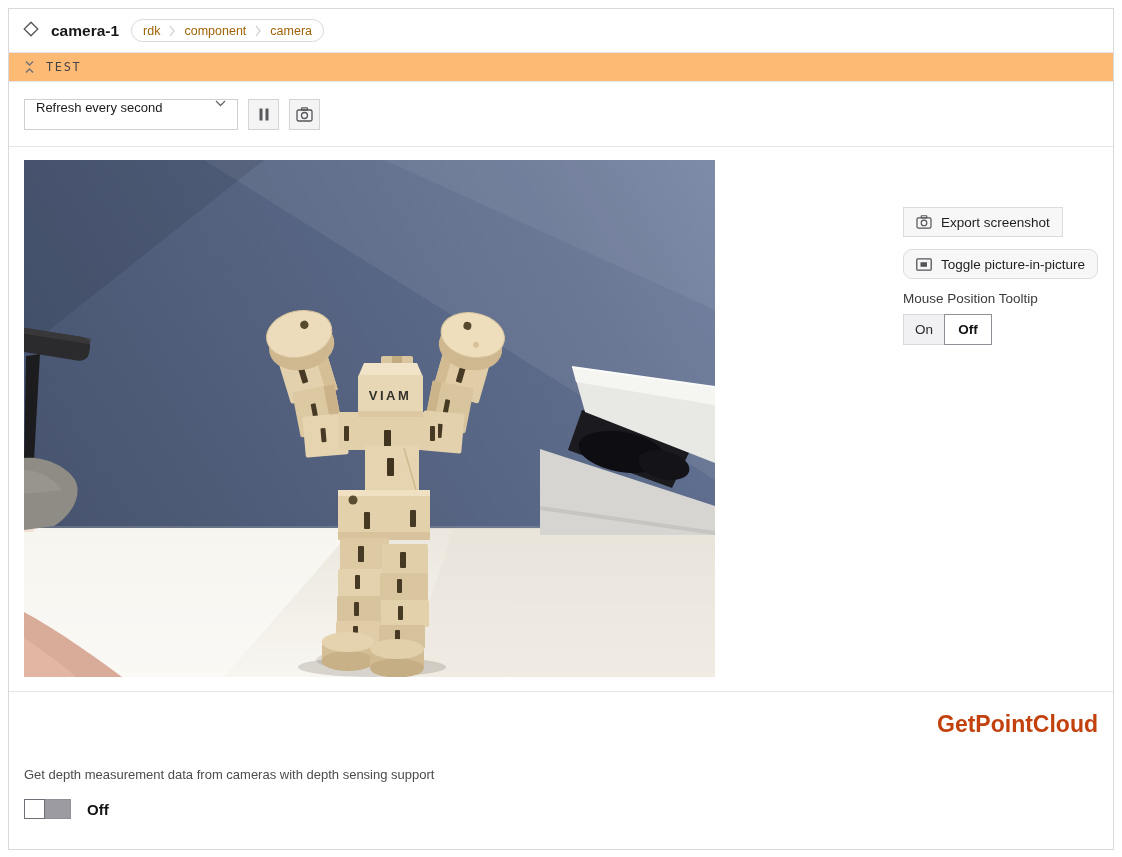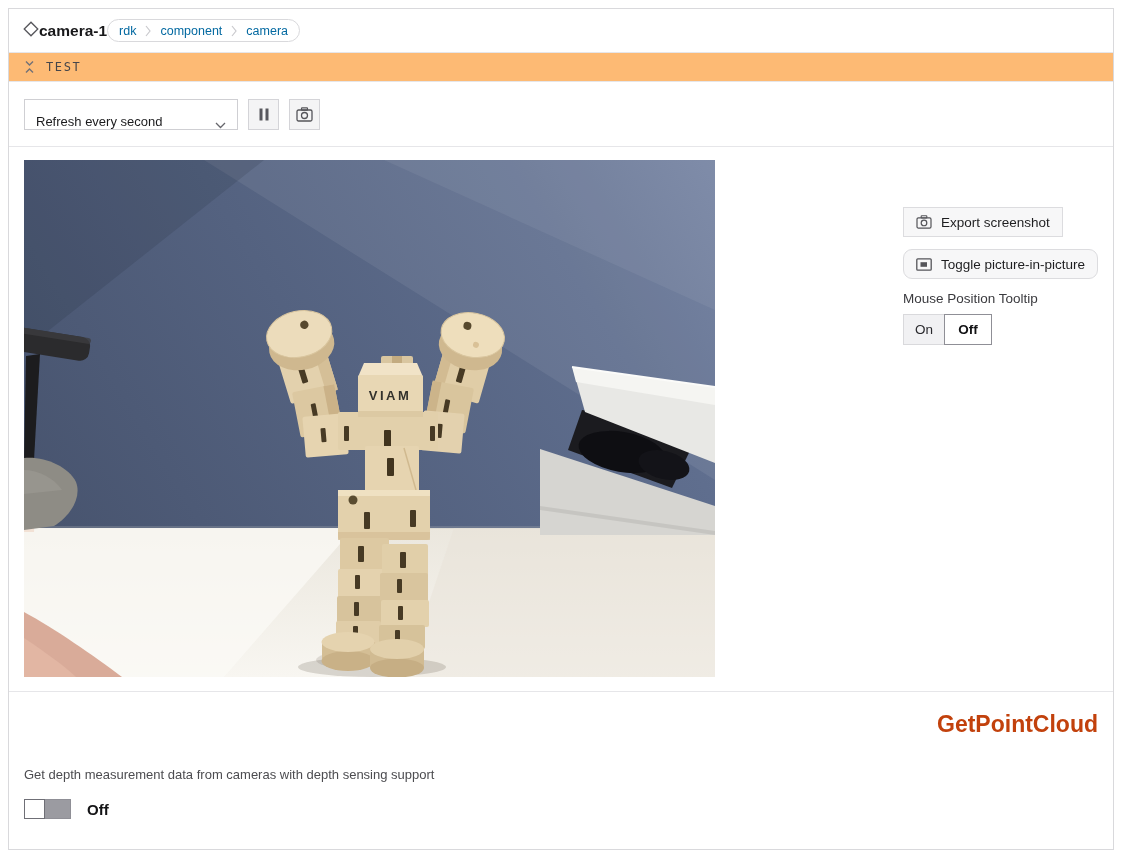"camera-1" .row-header { gap: none -> 12px }
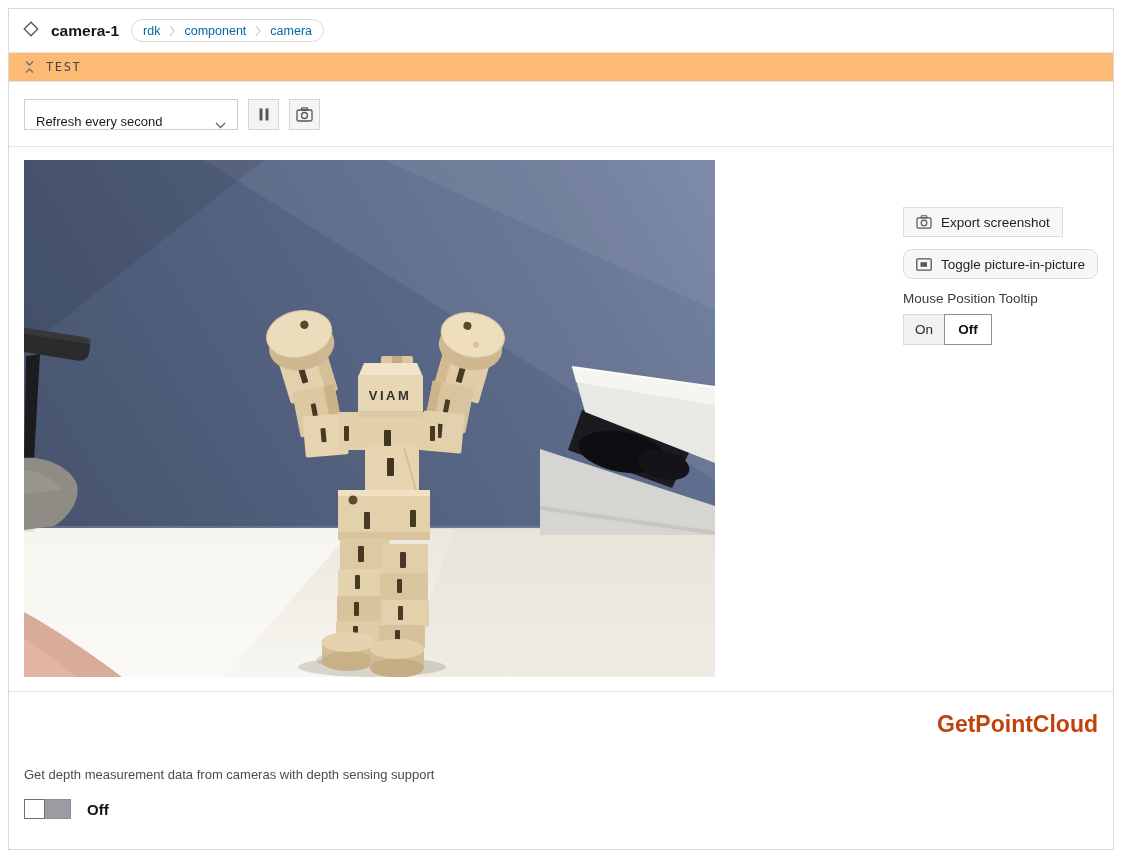"rdk" .pill .seg-label { color: #0369a1 -> #a16207 }
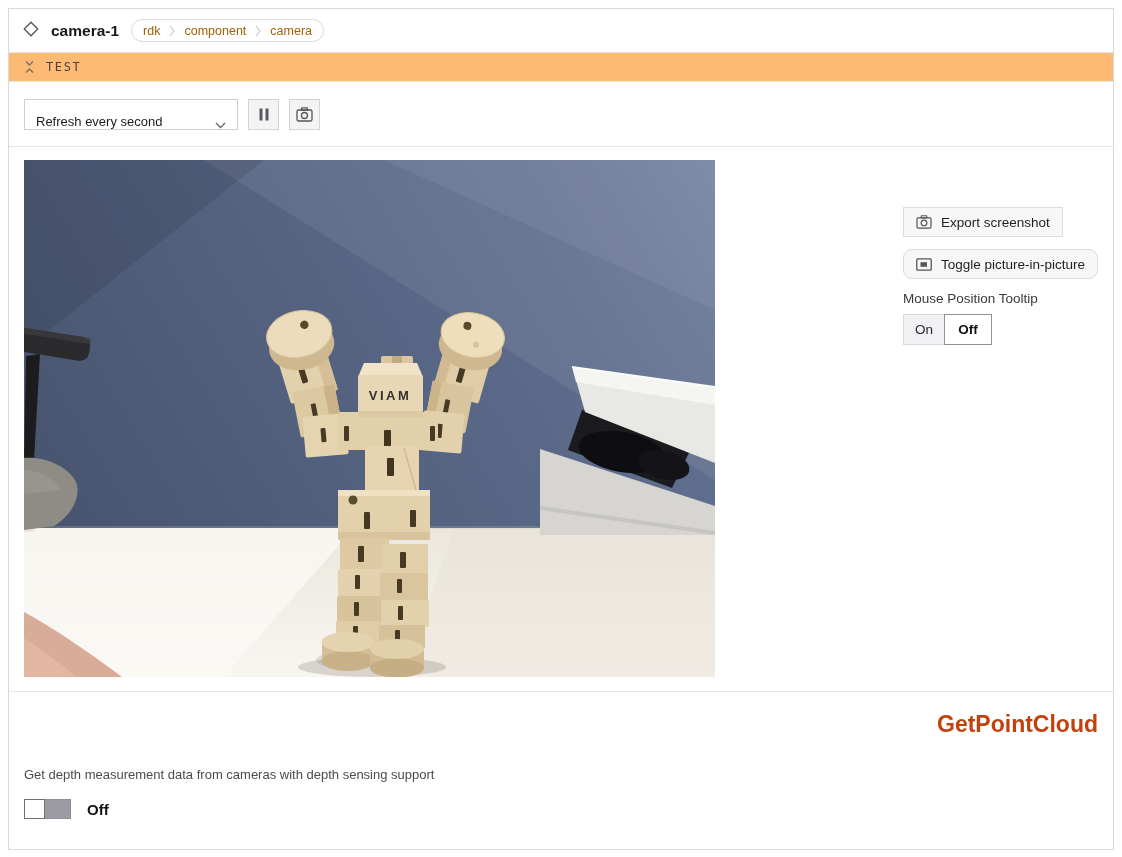"Refresh every second" .select { align-items: flex-end -> flex-start }
